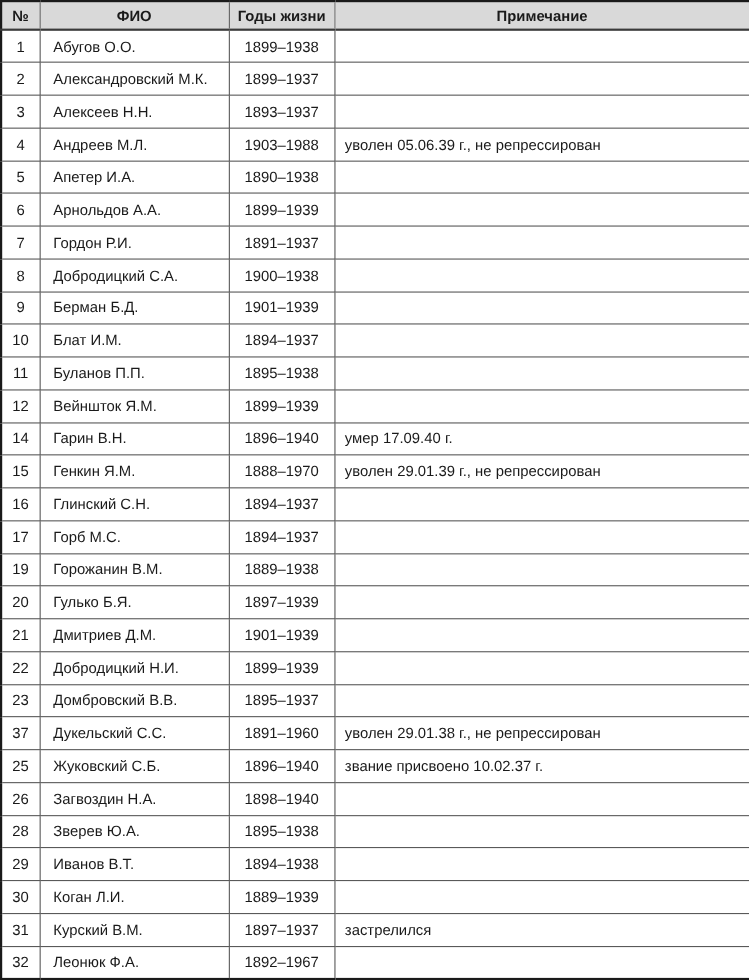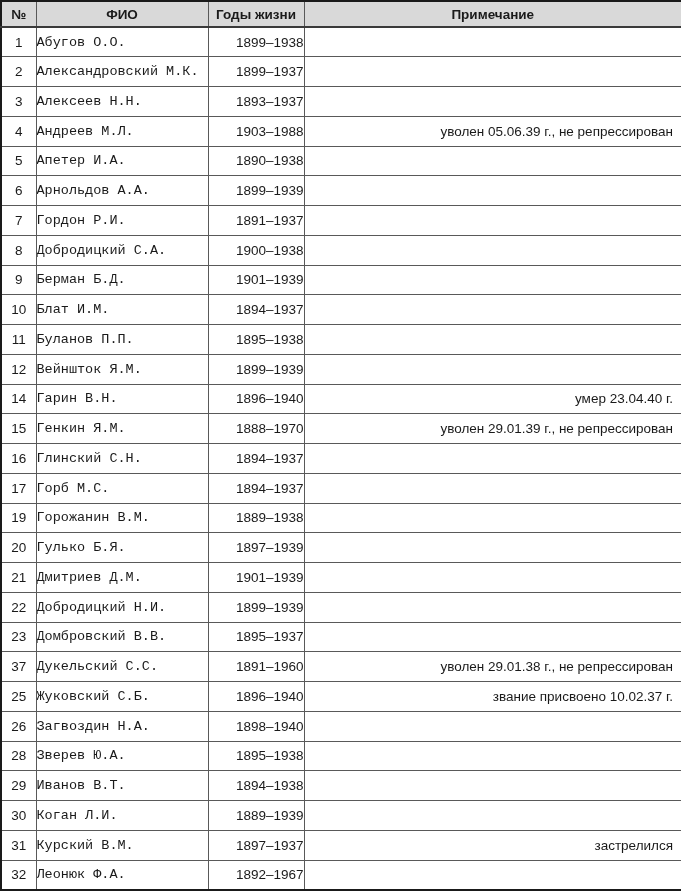"Абугов О.О." td.cell-name { font-family: Liberation Mono, monospace -> none; padding-left: none -> 12px }
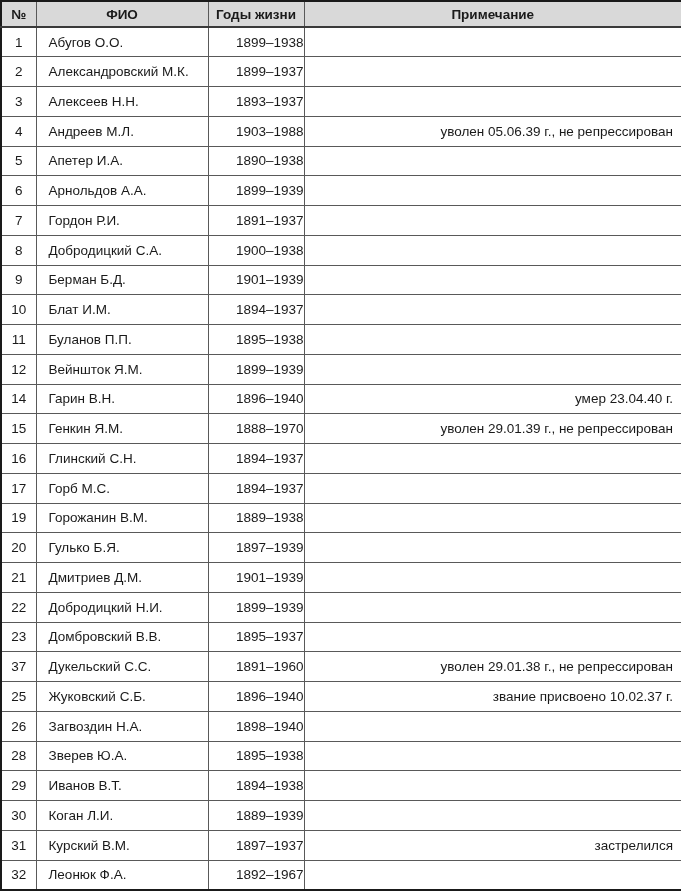"1899–1938" td.cell-years { text-align: right -> center }
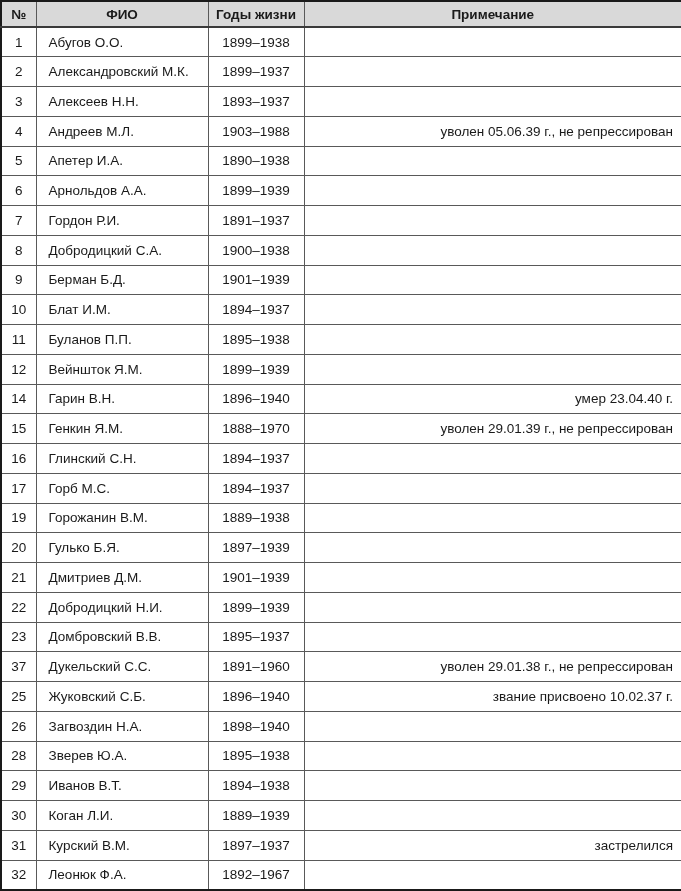"уволен 05.06.39 г., не репрессирован" td.cell-note { text-align: right -> left }
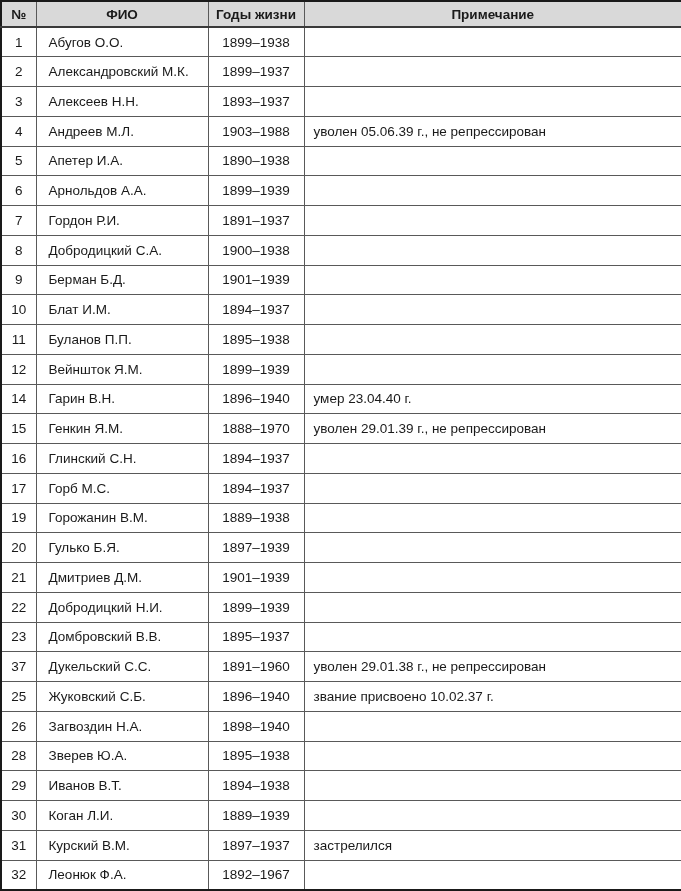"умер 23.04.40 г." td.cell-note { text: 23.04.40 -> 17.09.40 }
